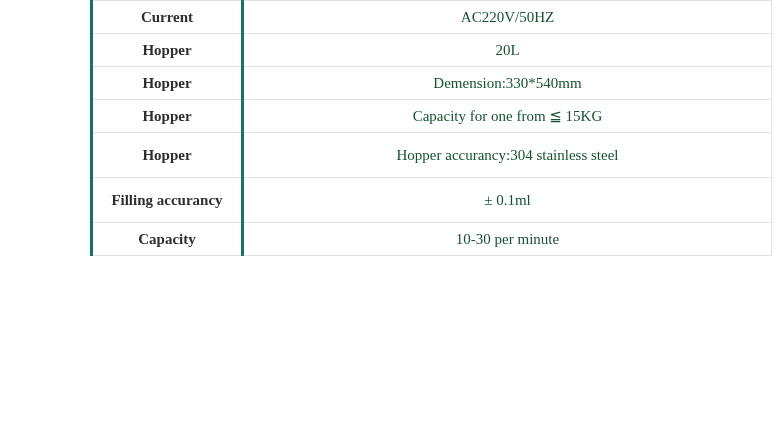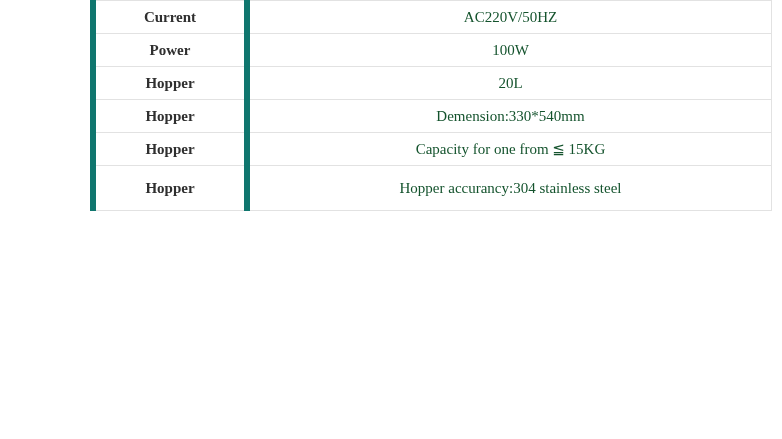"Current" table.spec-table td { border-left: 6px solid #0f766e -> 3px solid #0f766e }
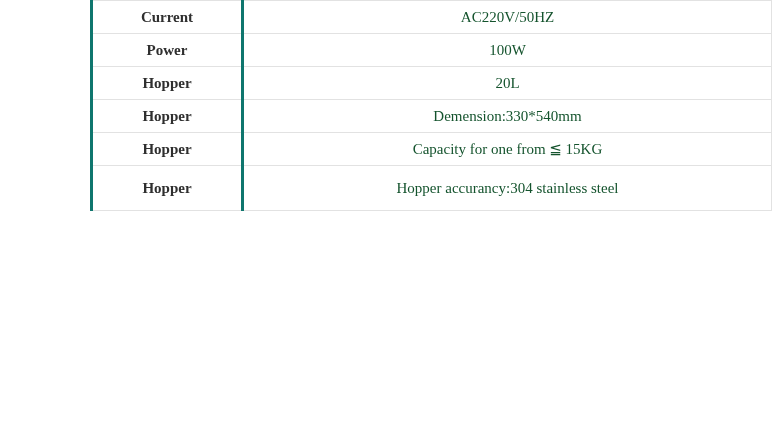"Power" tr { html: <tr> <td>Power</td> <td>100W</td> </tr> -> none }
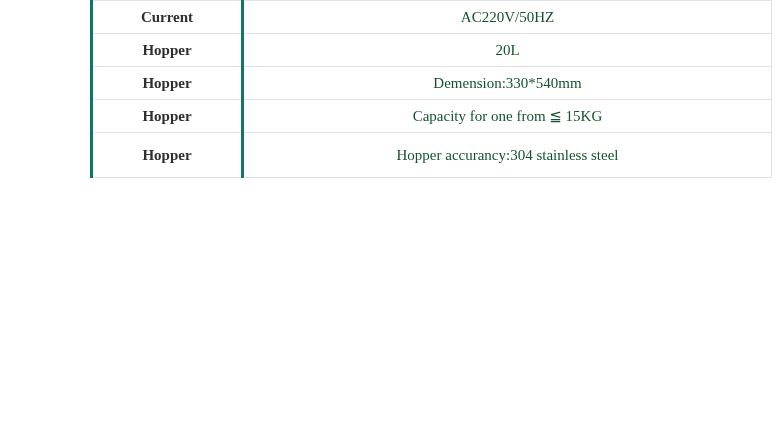"Filling accurancy" tr.tall { html: none -> <tr> <td>Filling accurancy</td> <td>± 0.1ml</td> </tr> }
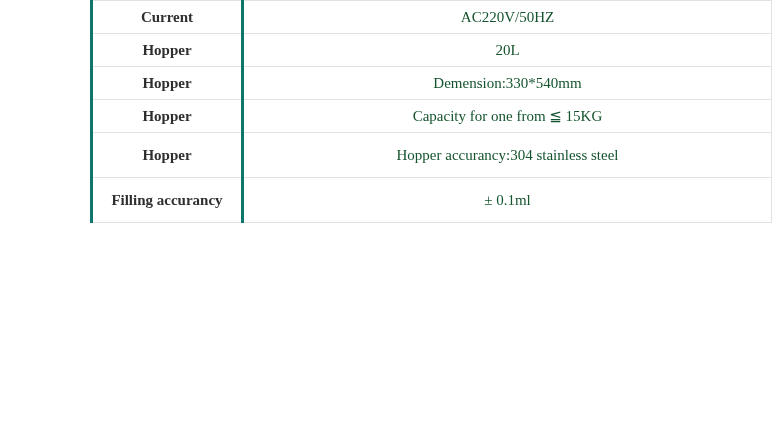"Capacity" tr { html: none -> <tr> <td>Capacity</td> <td>10-30 per minute</td> </tr> }
